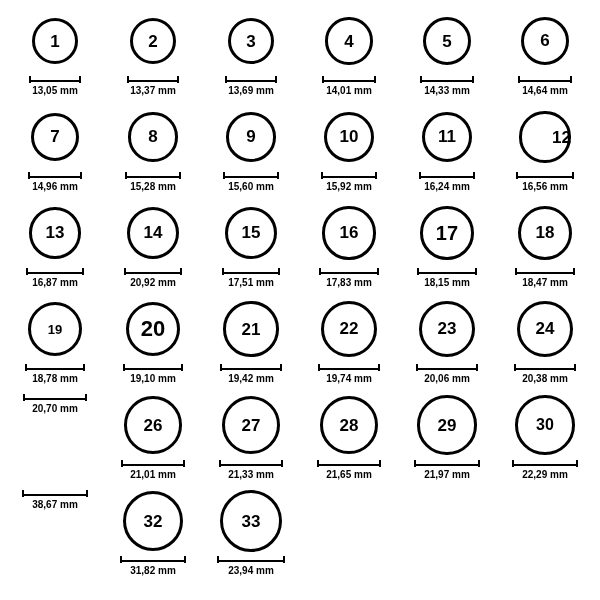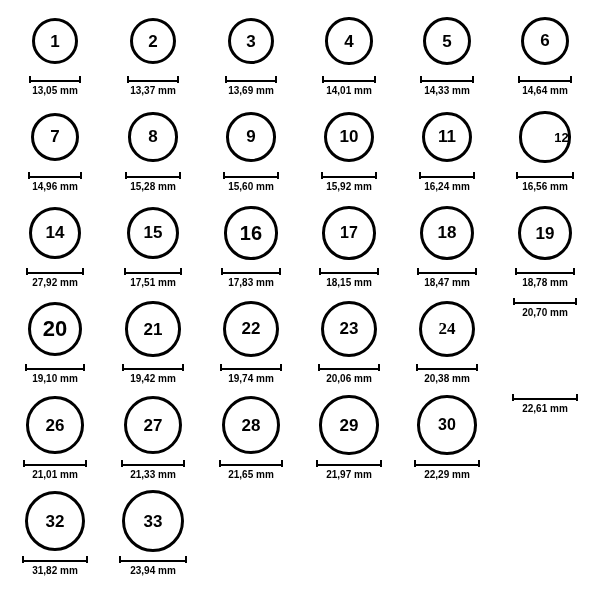"12" span.ring-label { font-size: 13px -> 17px }
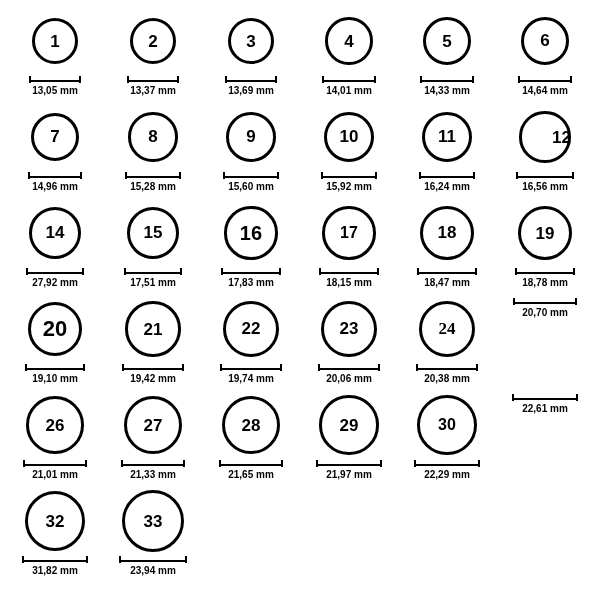"13" div.cell { html: none -> <div> <div> <div> <span>13</span> </div> </div> <div> <div></div> <div>16,87 mm</div> </div> </div> }
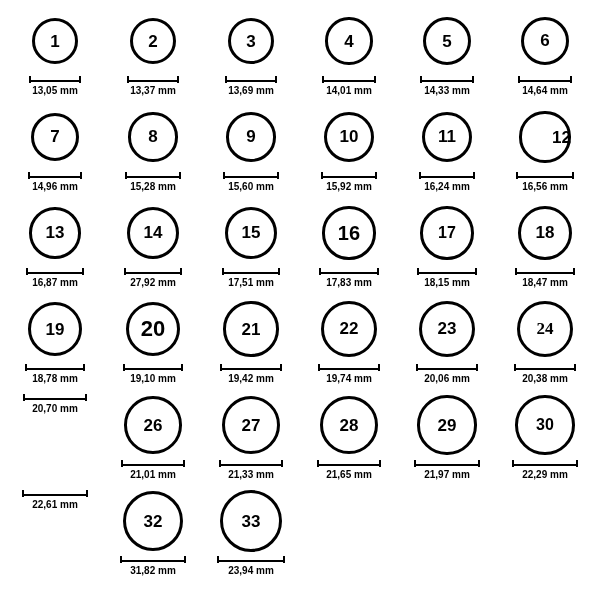"16" span.ring-label { font-size: 20px -> 17px }
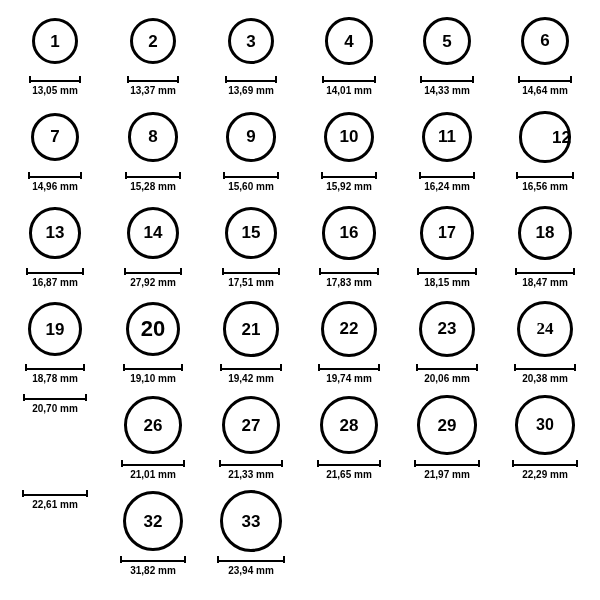"17" span.ring-label { font-size: 16px -> 20px }
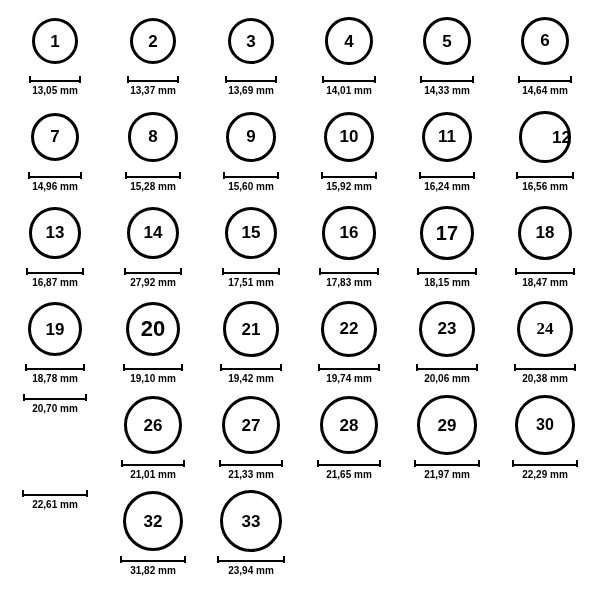"27,92 mm" div.dim-text { text: 27,92 -> 20,92 }
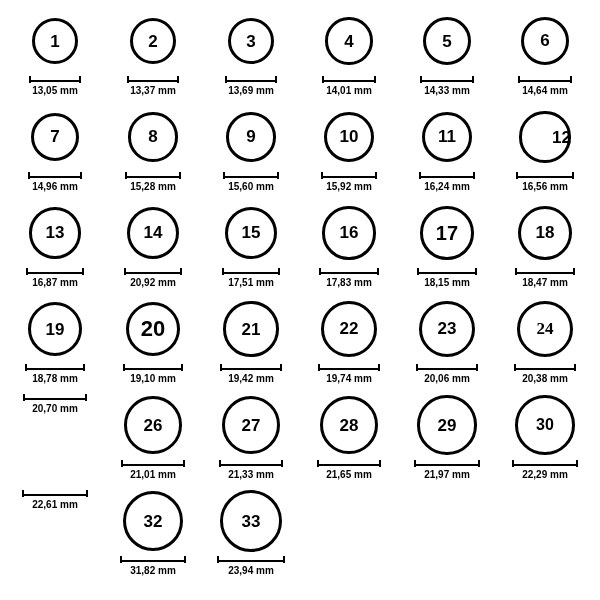"19" span.ring-label { font-size: 17px -> 13px }
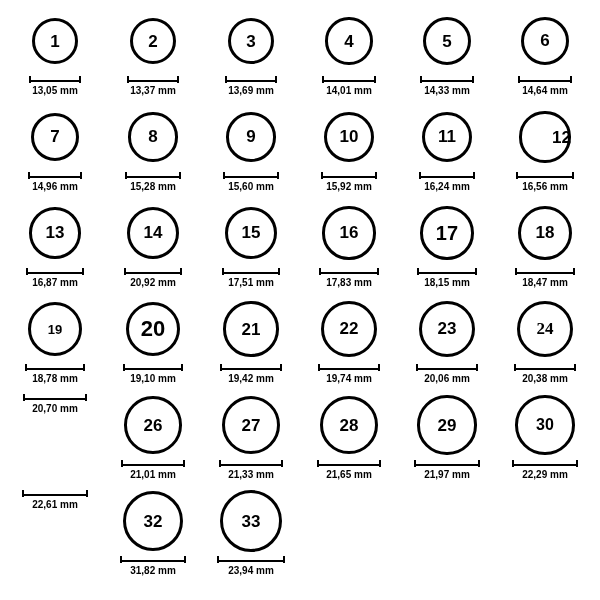"24" span.ring-label { font-family: Liberation Serif, serif -> none }
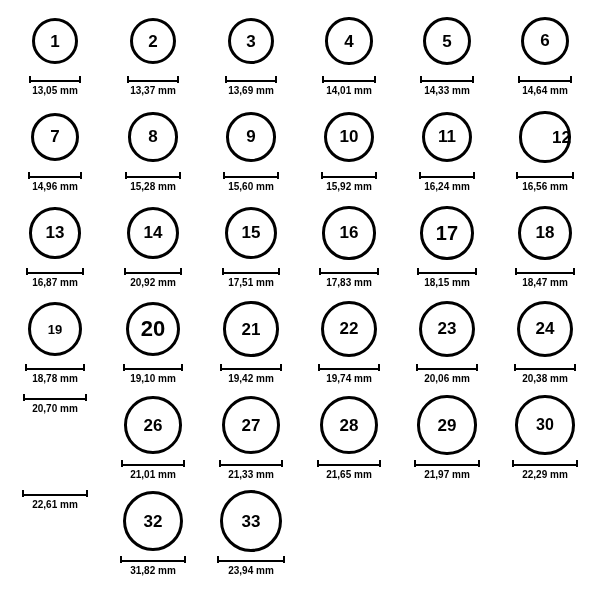"22,61 mm" div.dim-text { text: 22,61 -> 38,67 }
